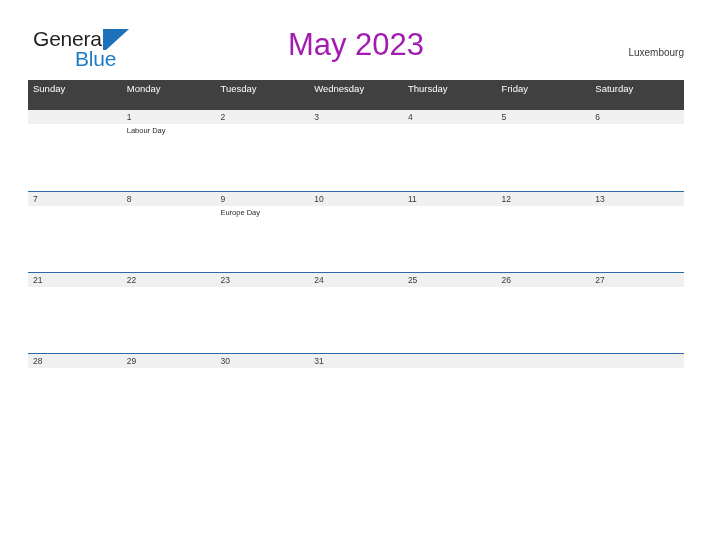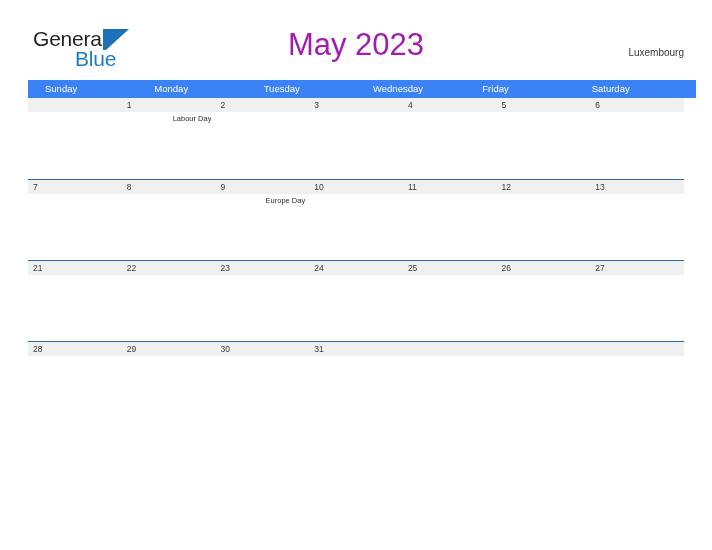"Sunday" .dow-row { background: #3b82f6 -> #404040; height: 18px -> 30px; padding-left: 12px -> none }
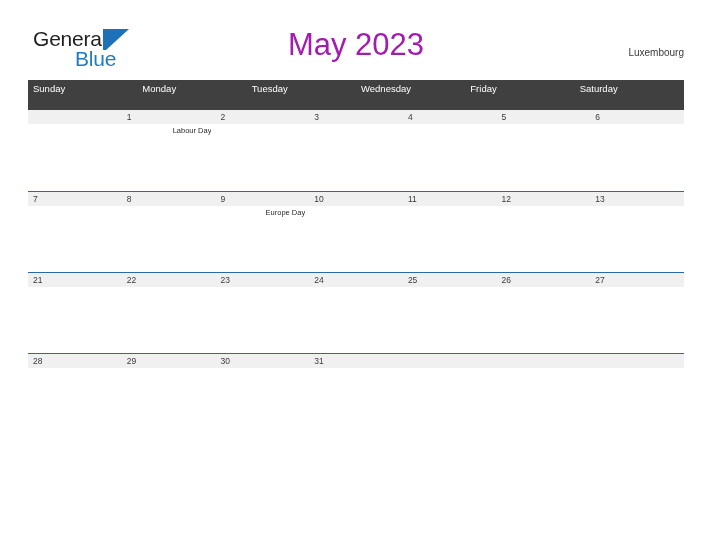"Thursday" div.dow { html: none -> <div>Thursday</div> }
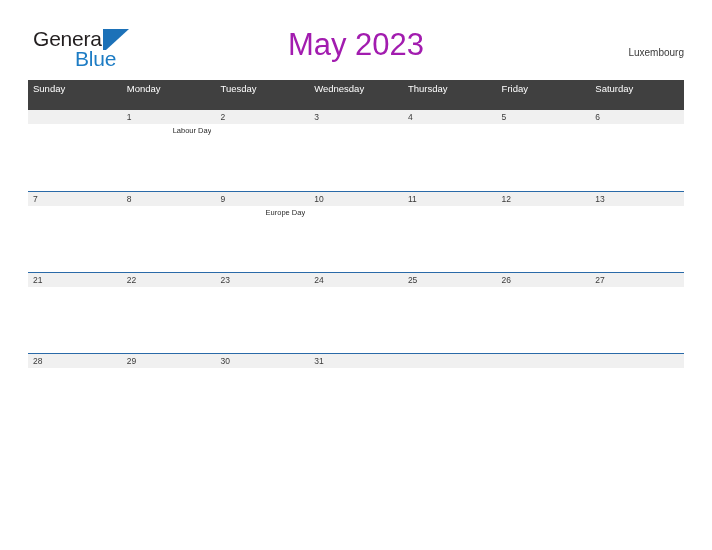"Labour Day" .day-events { text-align: right -> none }
